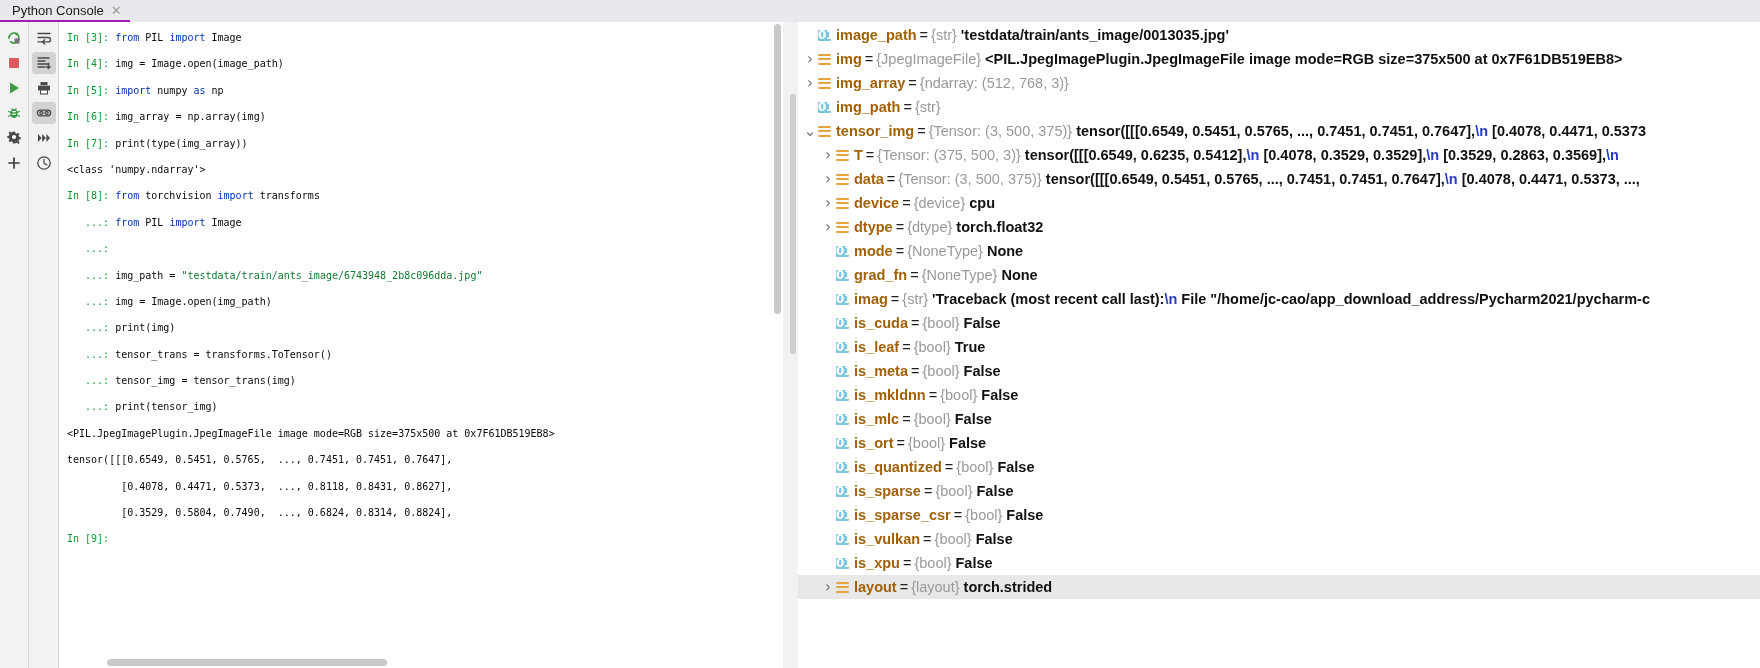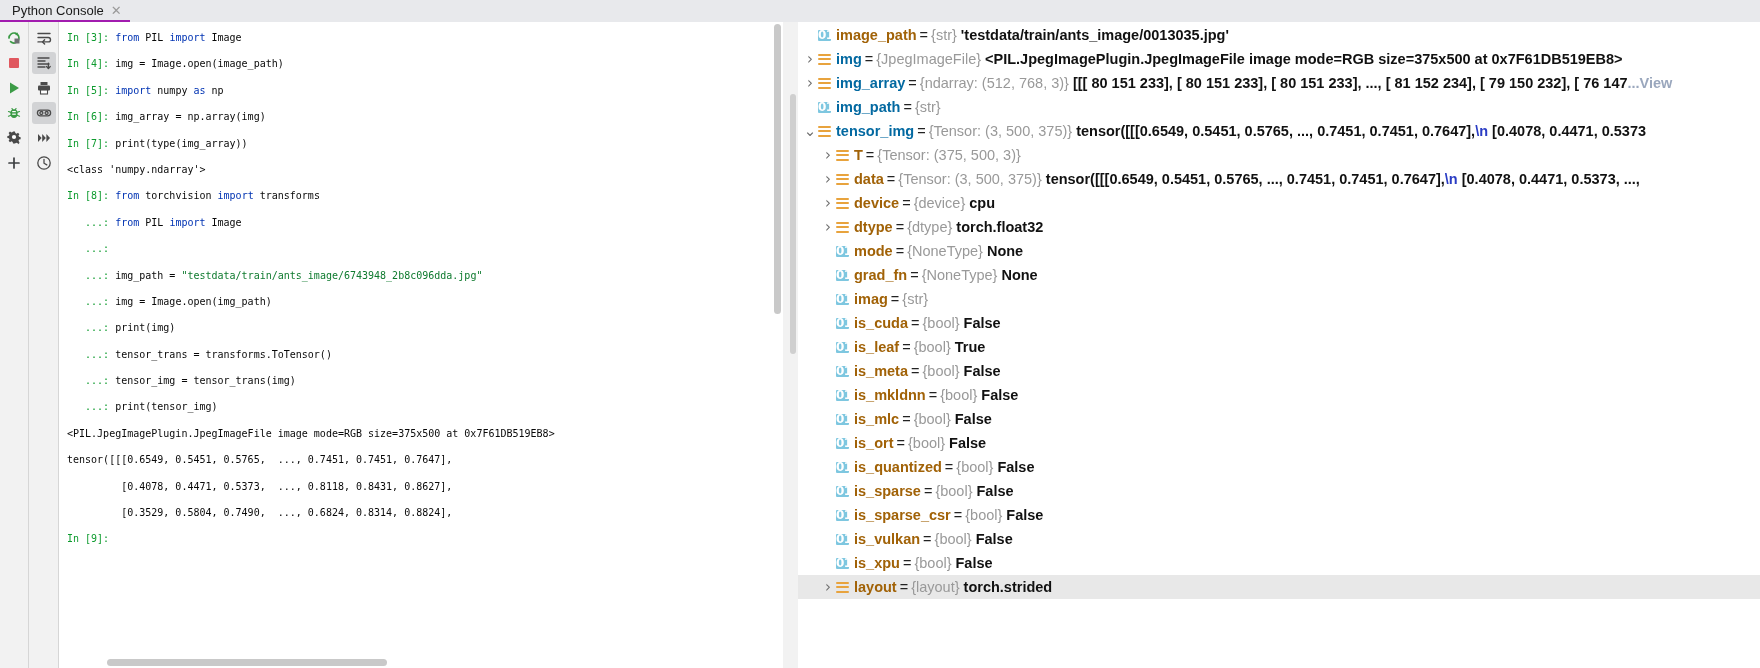"img" .vname.blue { color: #0369a1 -> #a16207 }
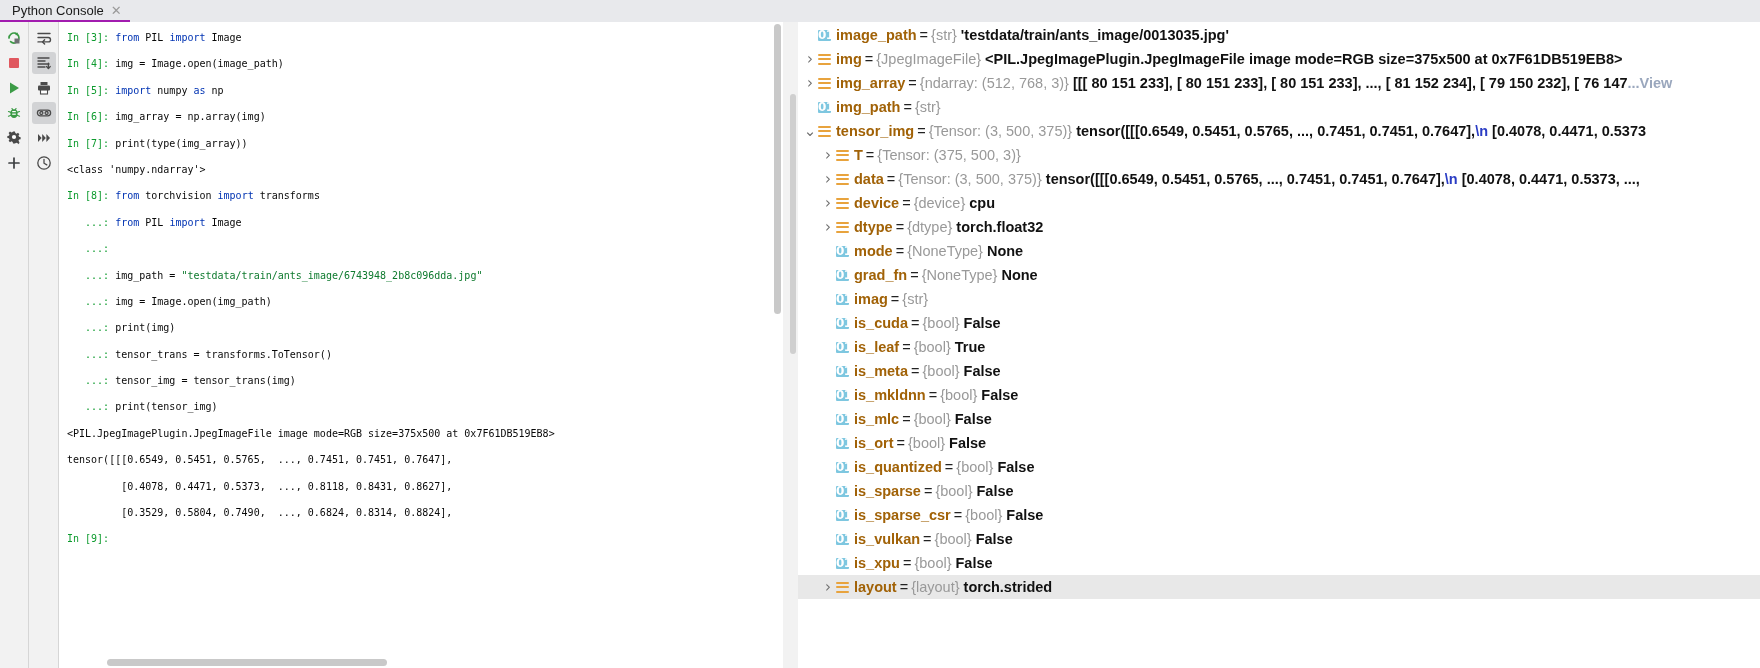"[[[ 80 151 233], [" span.vval { html: <span>[[[ 80 151 233], [ 80 151 233], [ 80 151 233], ..., [ 81 152 234], [ 79 150 232], [ 76 147<span>...View</span></span> -> none }
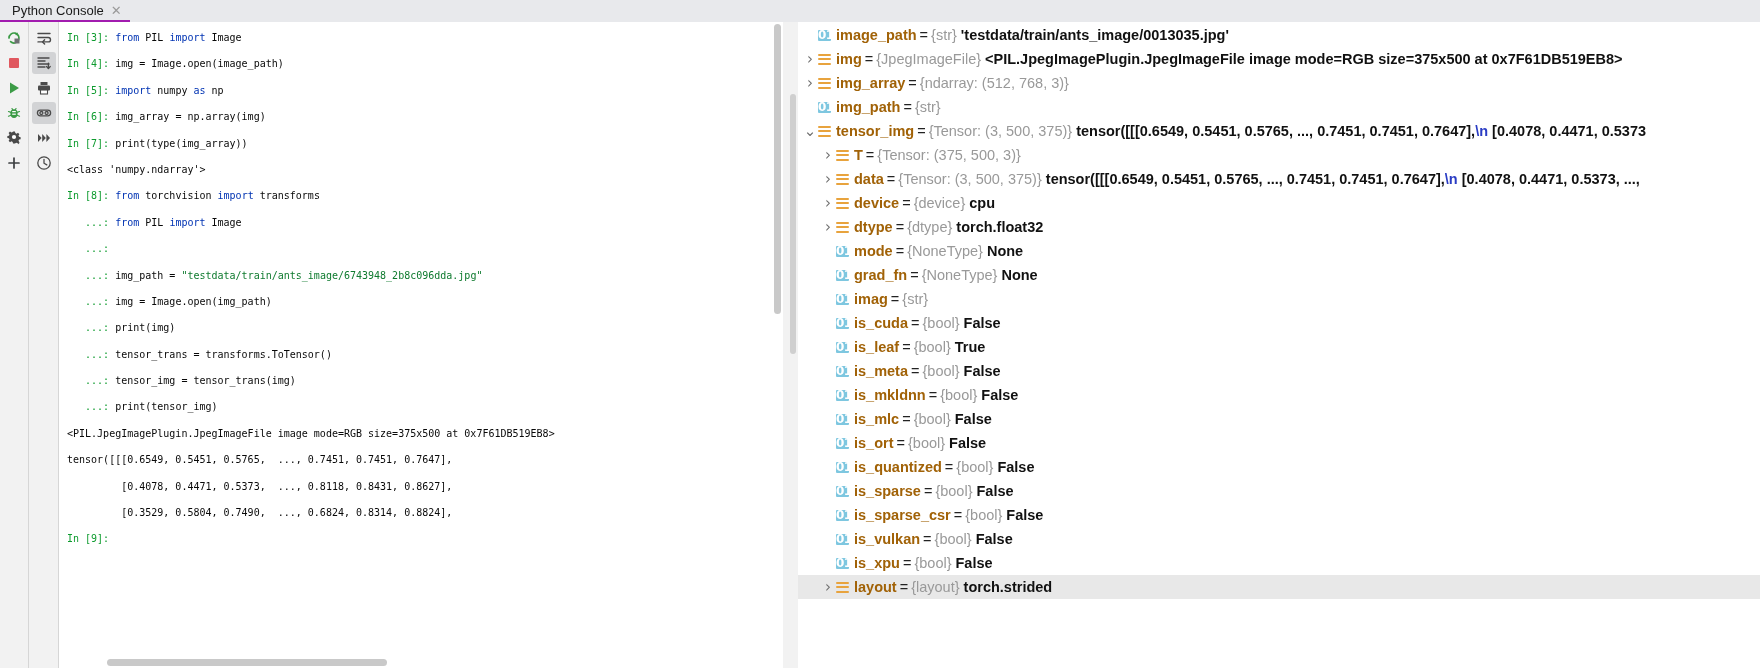"tensor([[[0.6549, 0.6235, 0.5412],\n" span.vval { html: none -> <span>tensor([[[0.6549, 0.6235, 0.5412],<span>\n</span> [0.4078, 0.3529, 0.3529],<span>\n</span> [0.3529, 0.2863, 0.3569],<span>\n</span></span> }
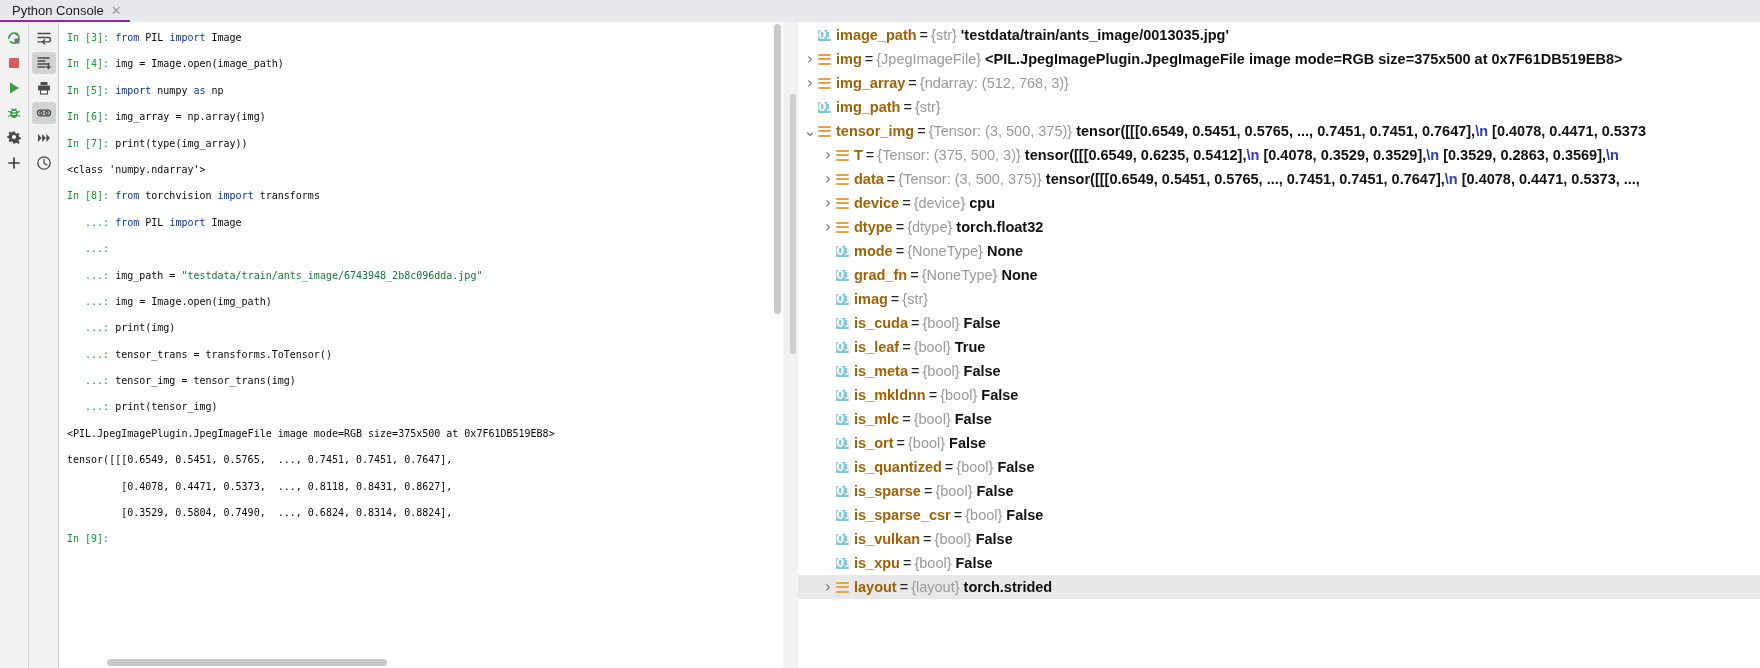"'Traceback (most recent call last):\n" span.vval { html: none -> <span>'Traceback (most recent call last):<span>\n</span> File "/home/jc-cao/app_download_address/Pycharm2021/pycharm-c</span> }
